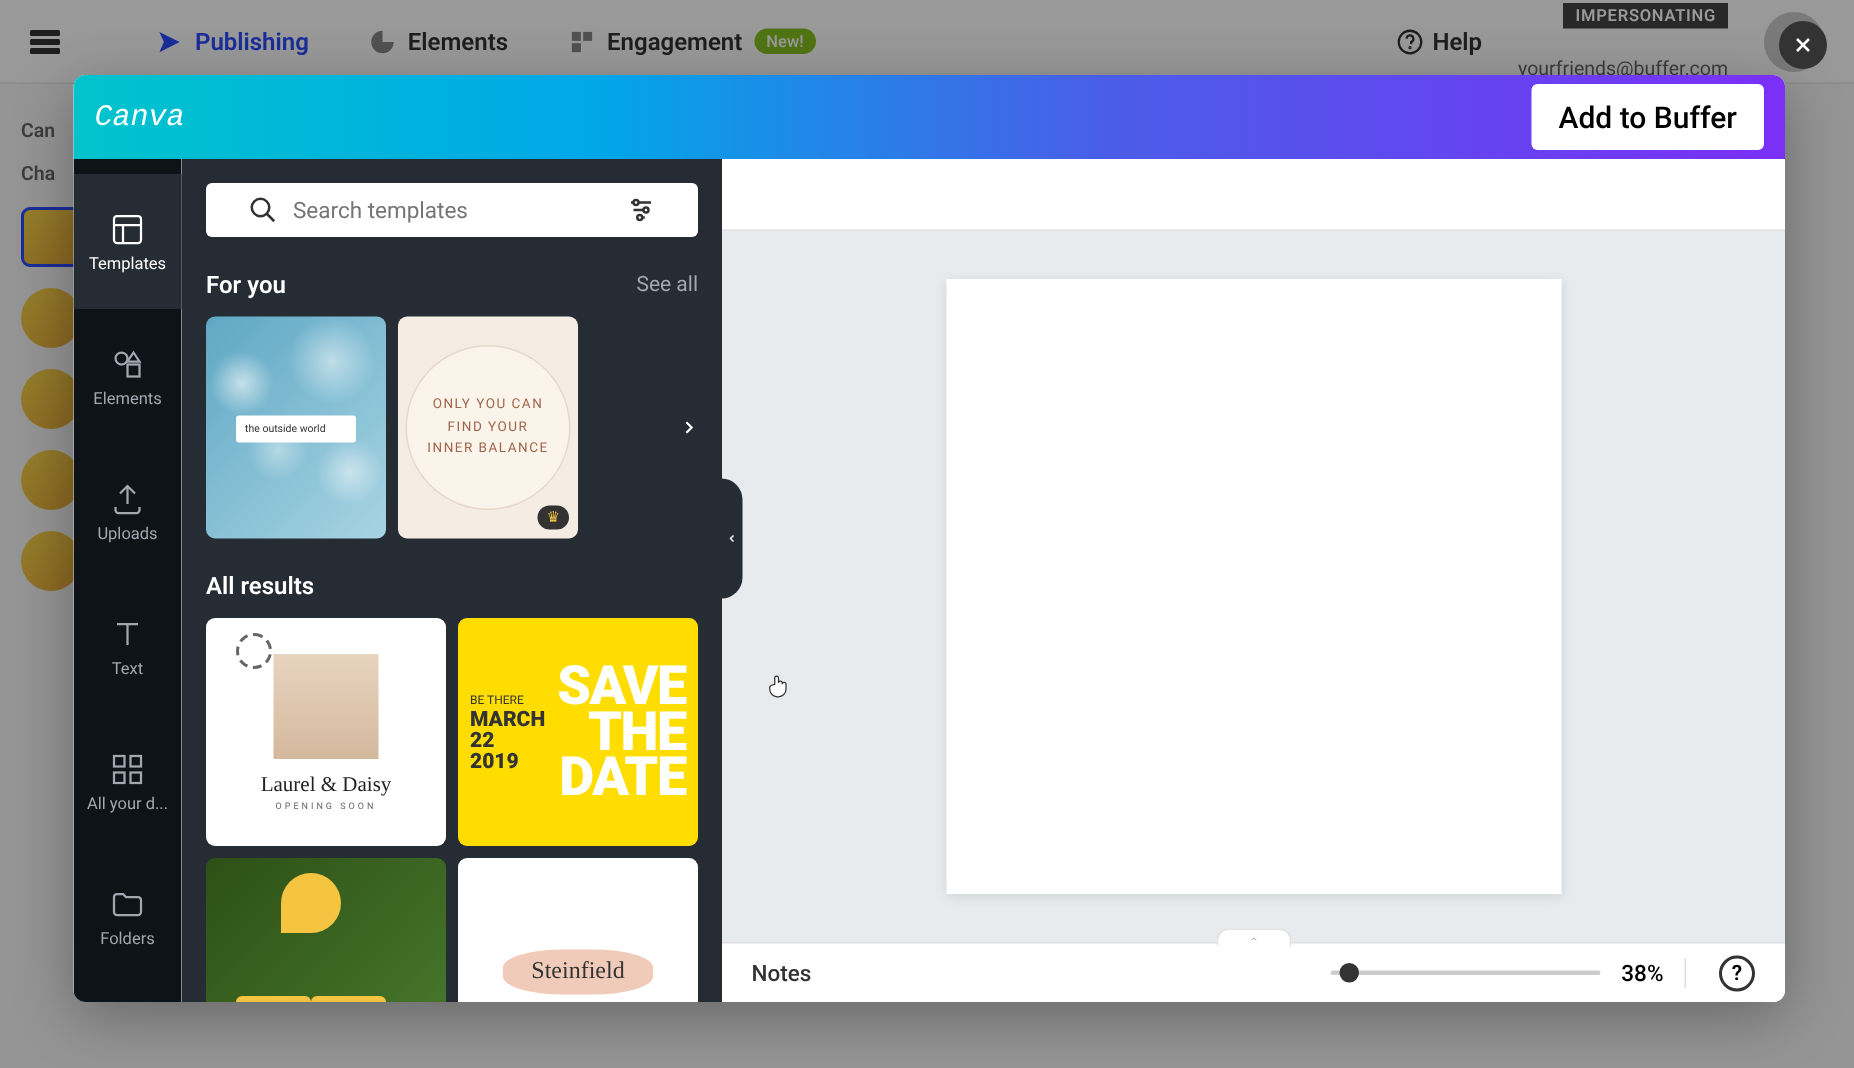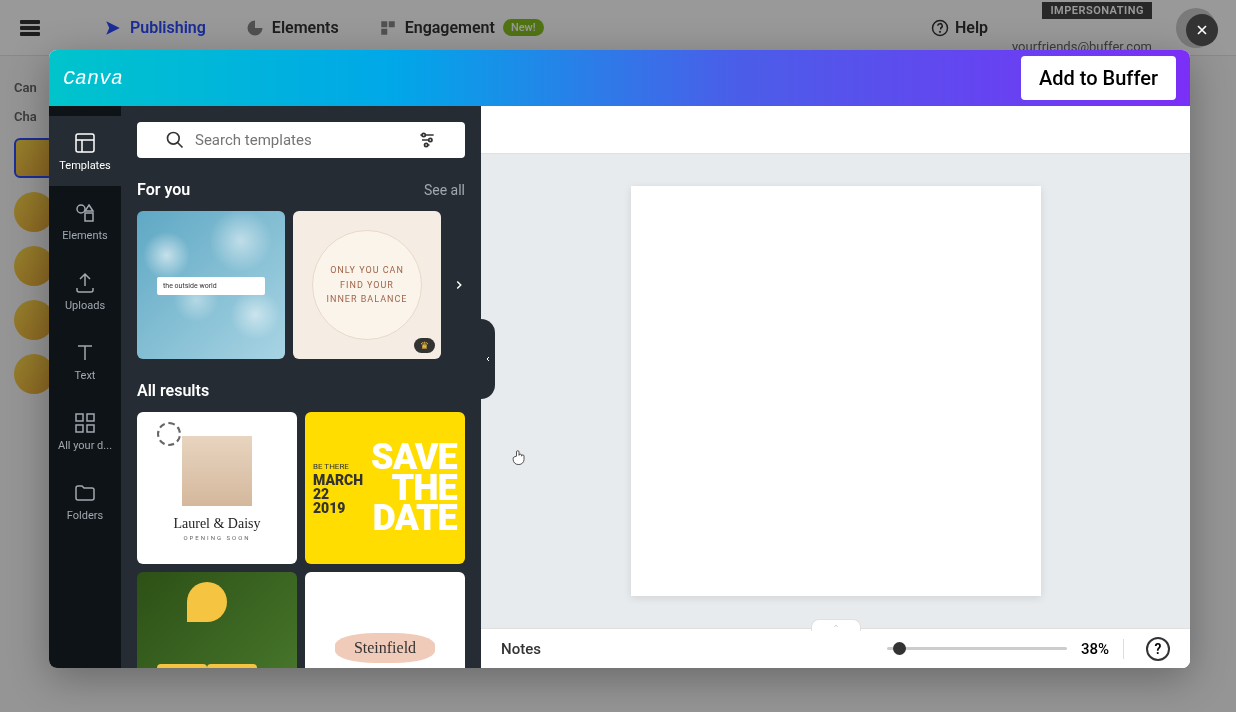"Templates" .side-nav-item { height: 70px -> 90px }
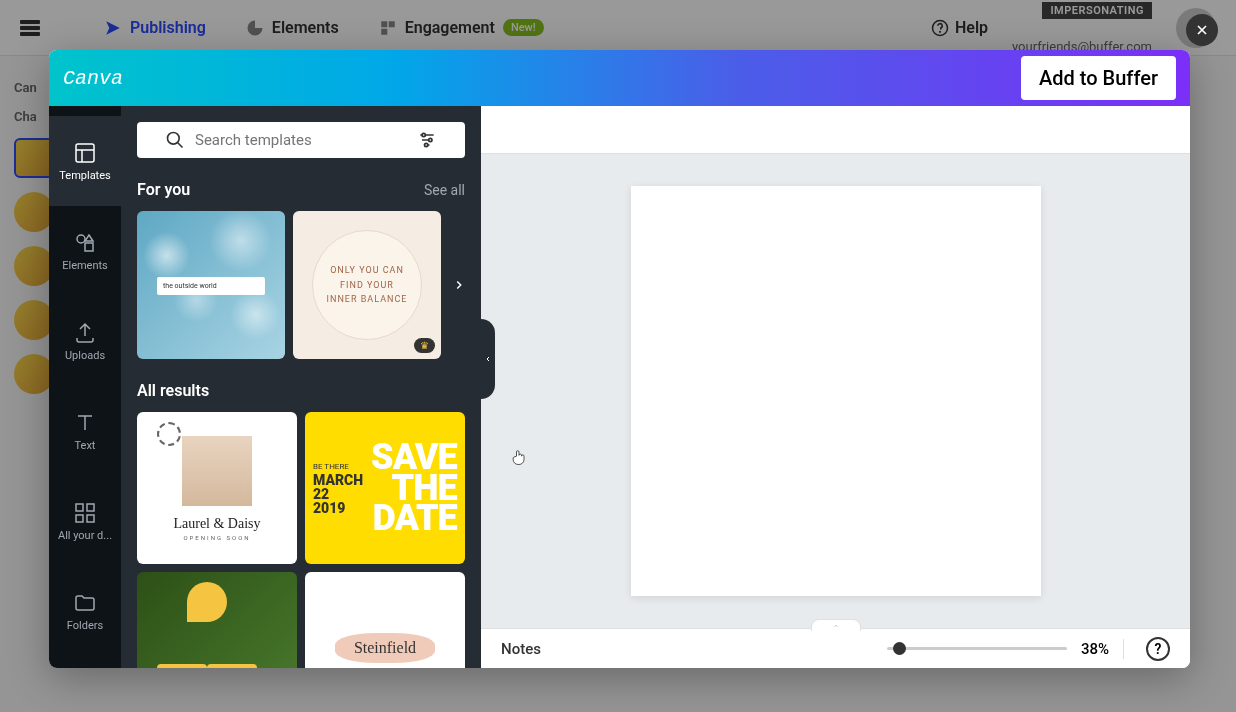"ONLY YOU CAN FIND YOUR" .template-card { width: 148px -> 120px }
